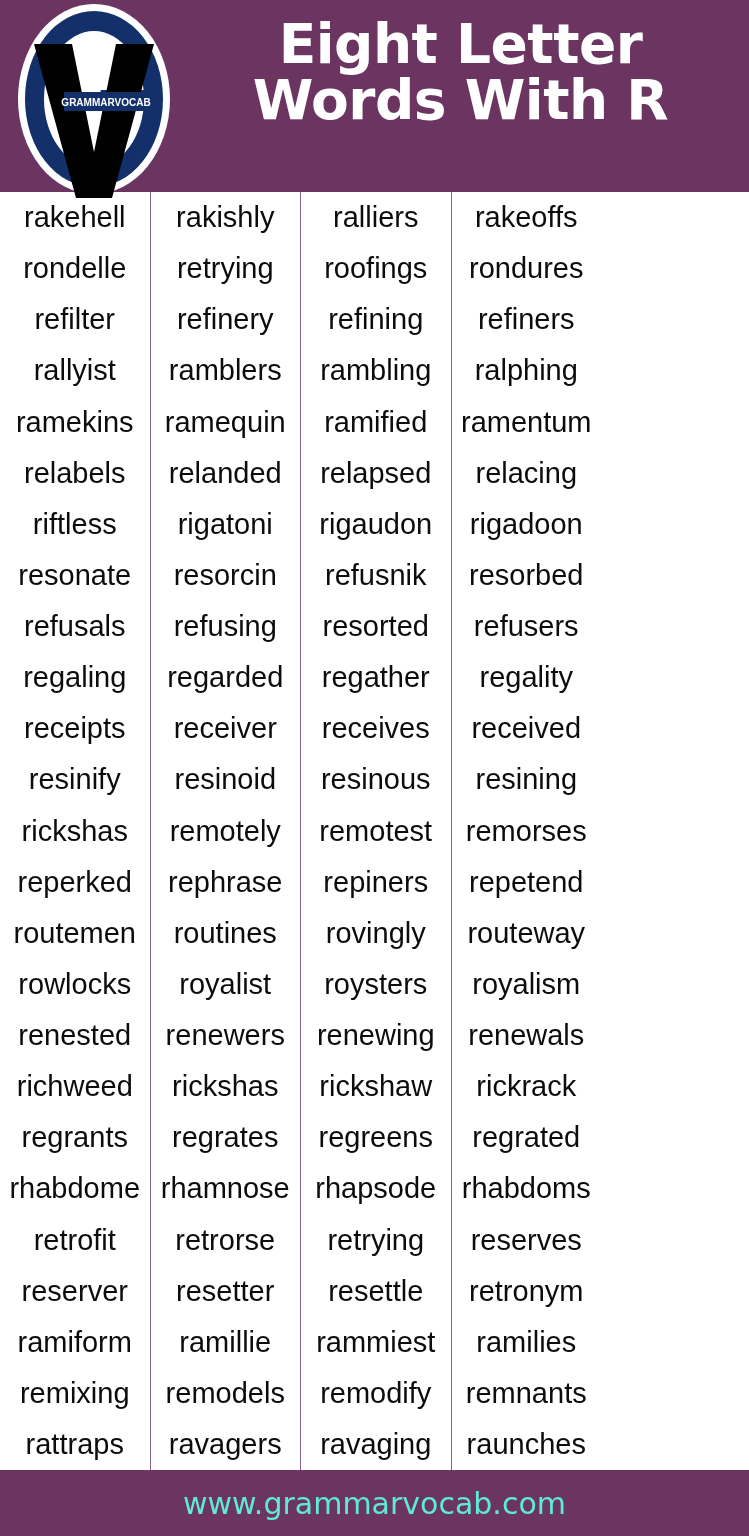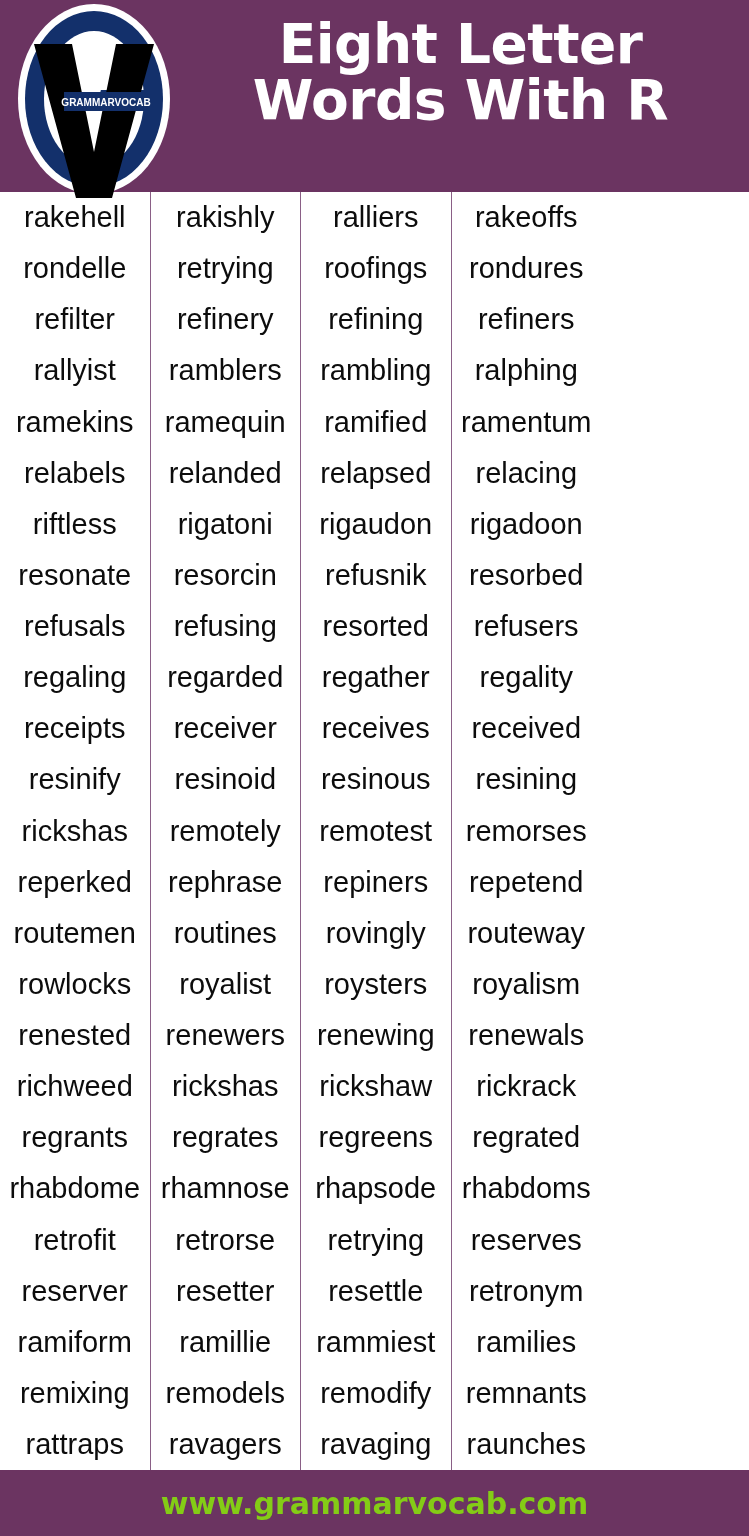"www.grammarvocab.com" .footer-text { color: #84cc16 -> #5eead4; font-weight: bold -> normal }
